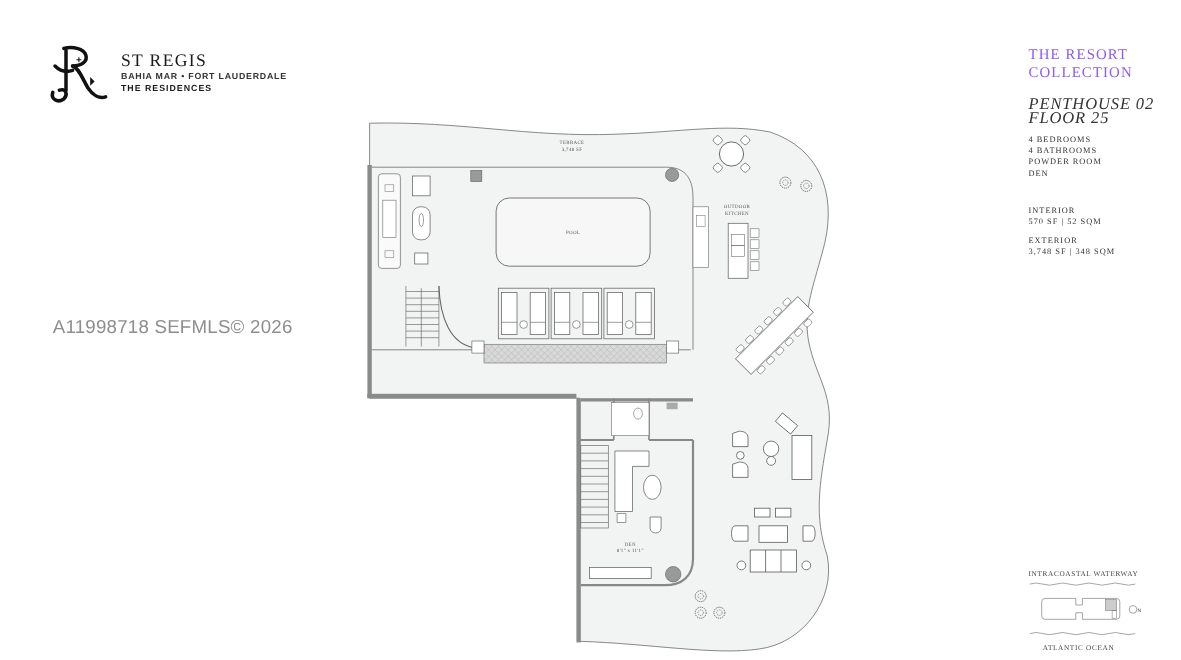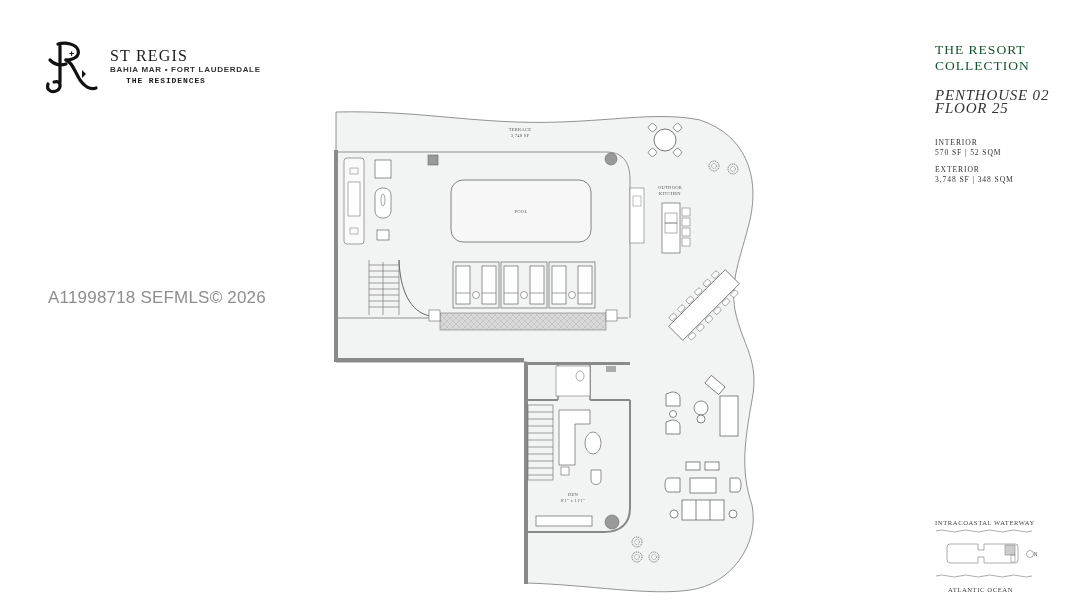"THE RESORT" .collection { color: #14532d -> #8b5cf6 }
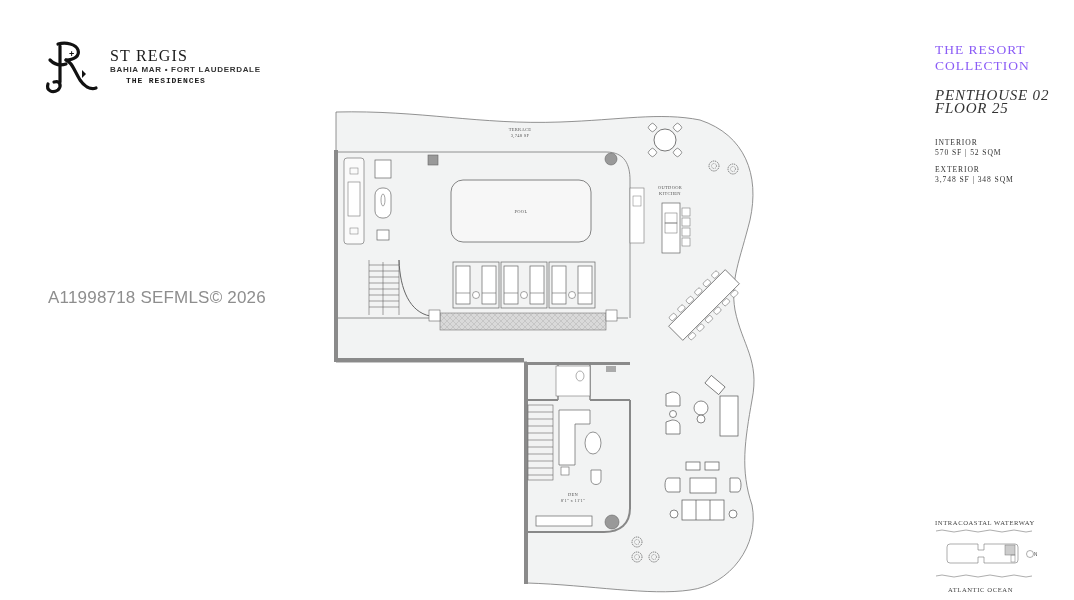"THE RESIDENCES" .brand-sub2 { font-family: Liberation Mono, monospace -> Liberation Sans, sans-serif; left: 84px -> 68px }
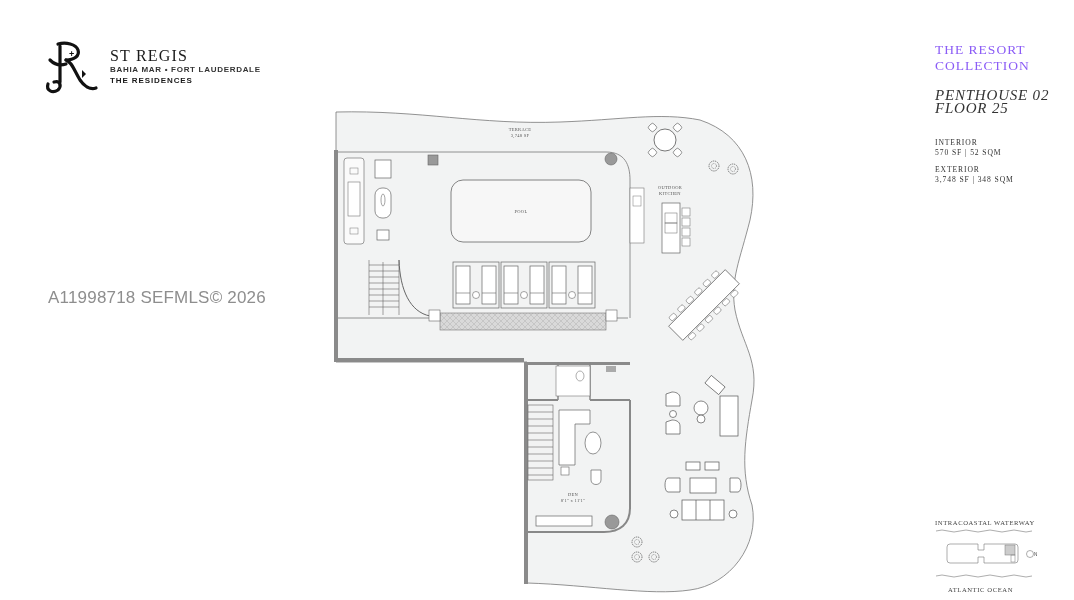"4 BEDROOMS" div.features { html: none -> <div> <div>4 BEDROOMS</div> <div>4 BATHROOMS</div> <div>POWDER ROOM</div> <div>DEN</div> </div> }
